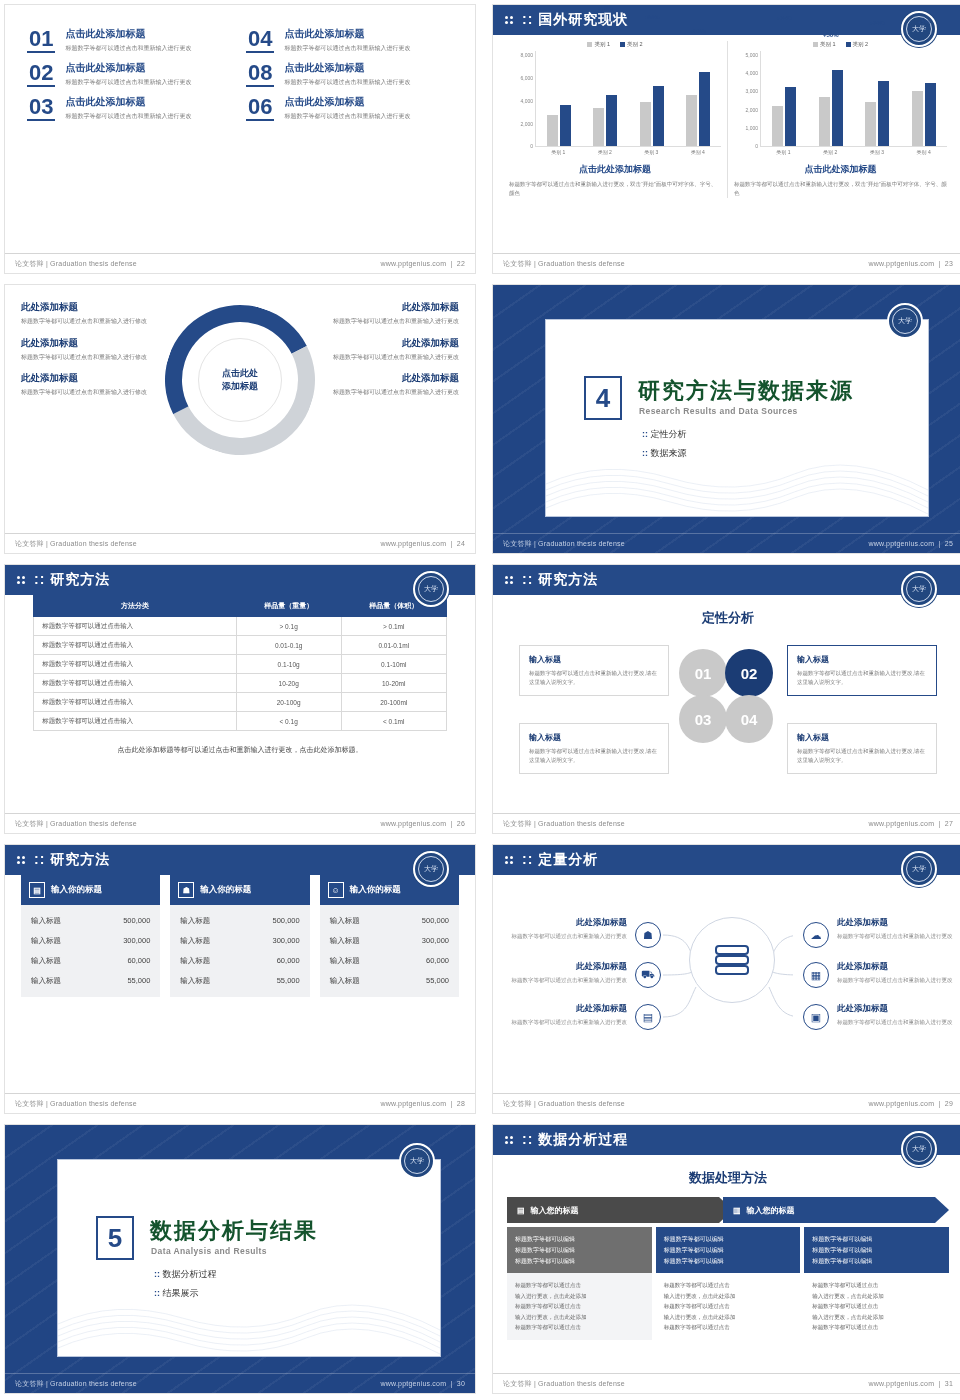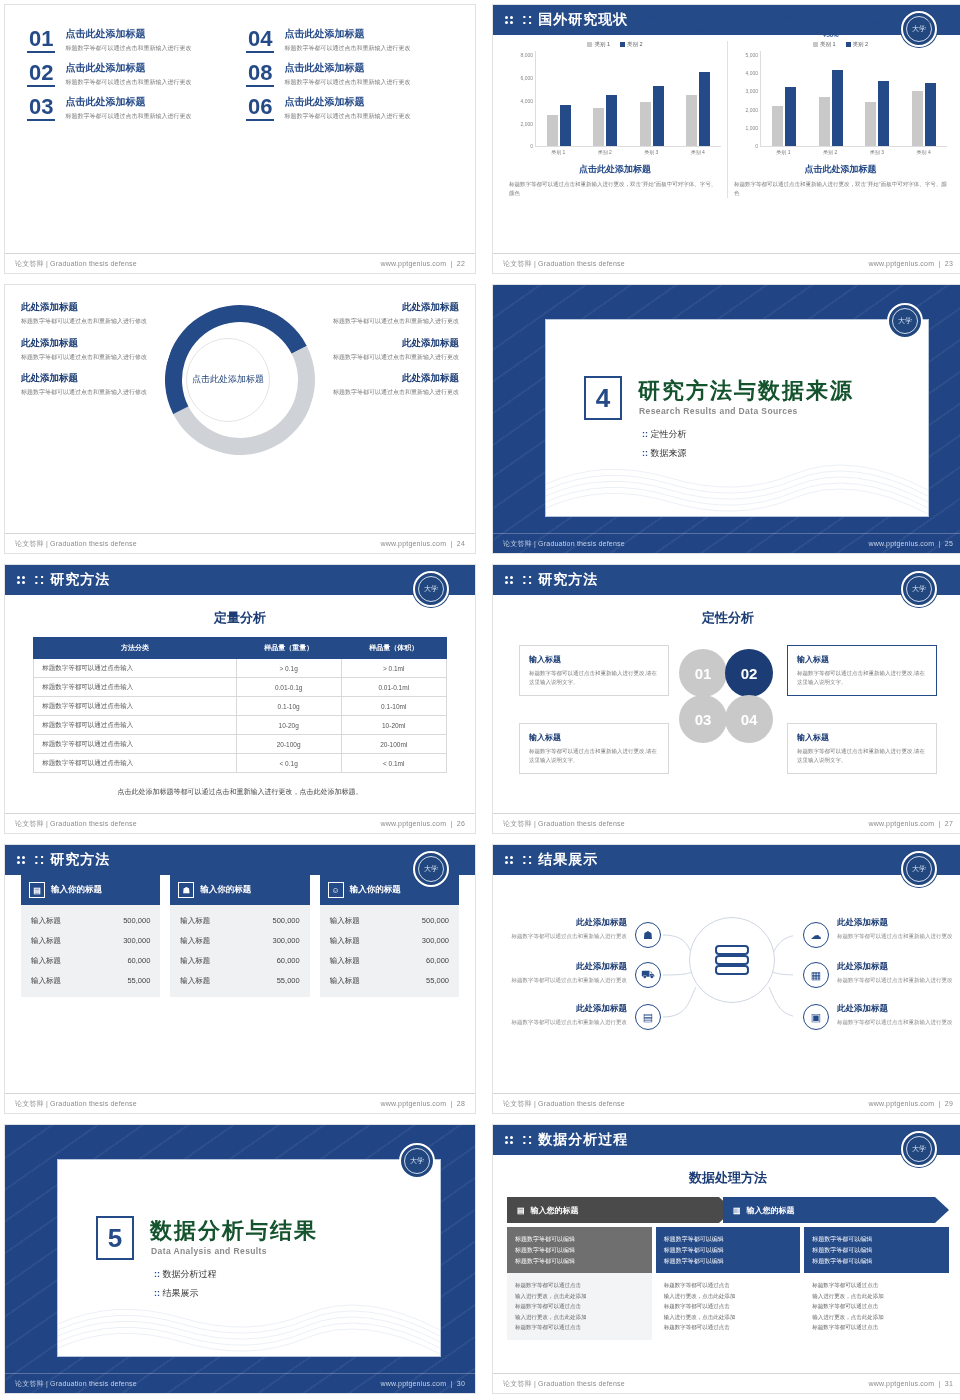"点击此处" .ring .inner-circle { flex-direction: row -> column; font-weight: normal -> bold; left: 21px -> 33px }
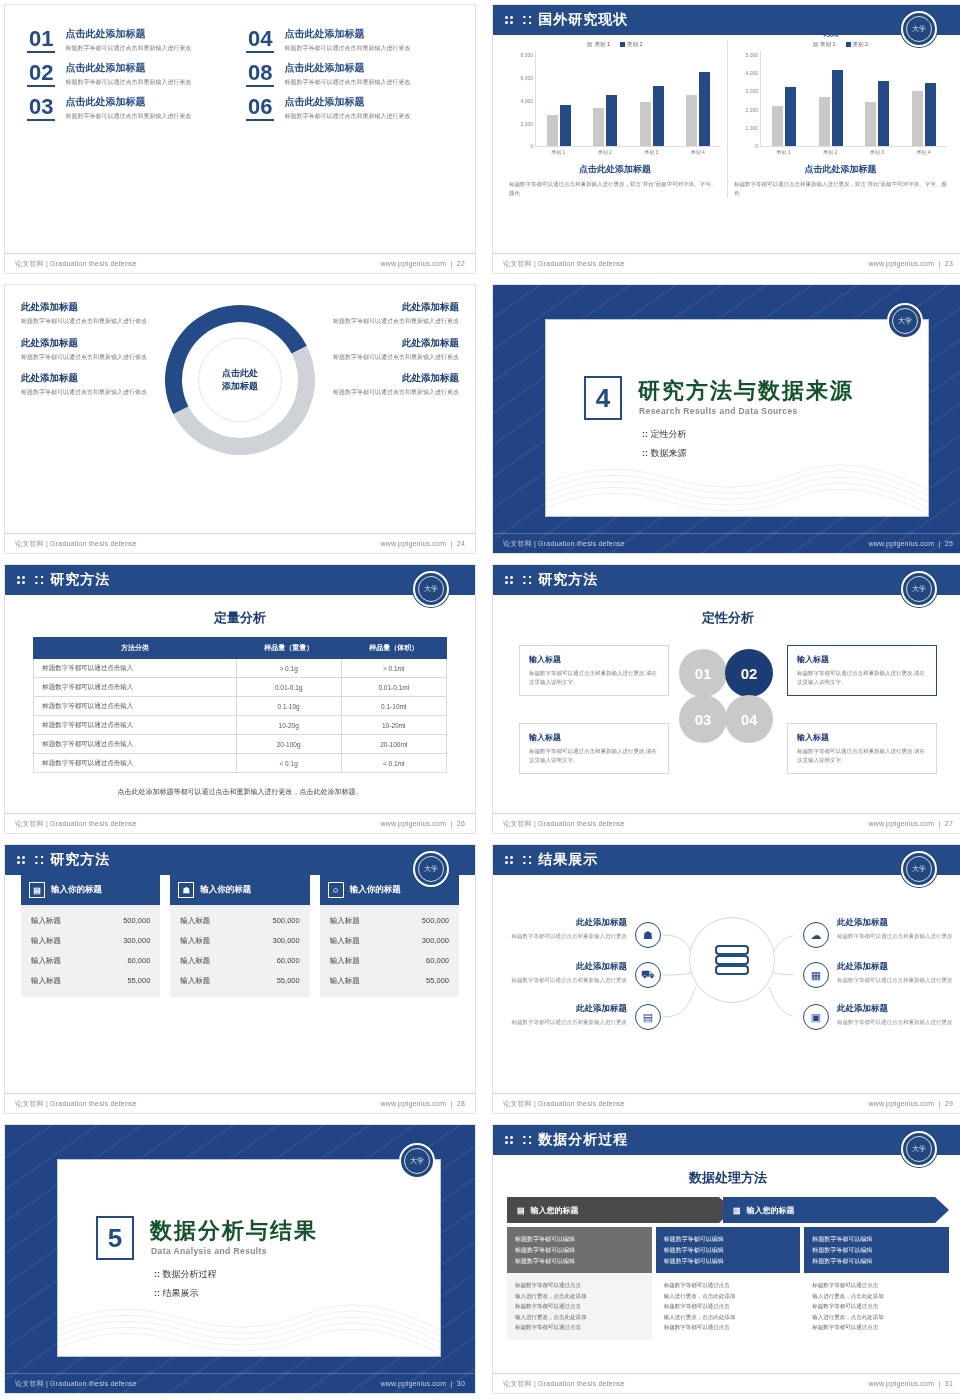"定量分析" div.s-title { html: <div>定量分析</div> -> none }
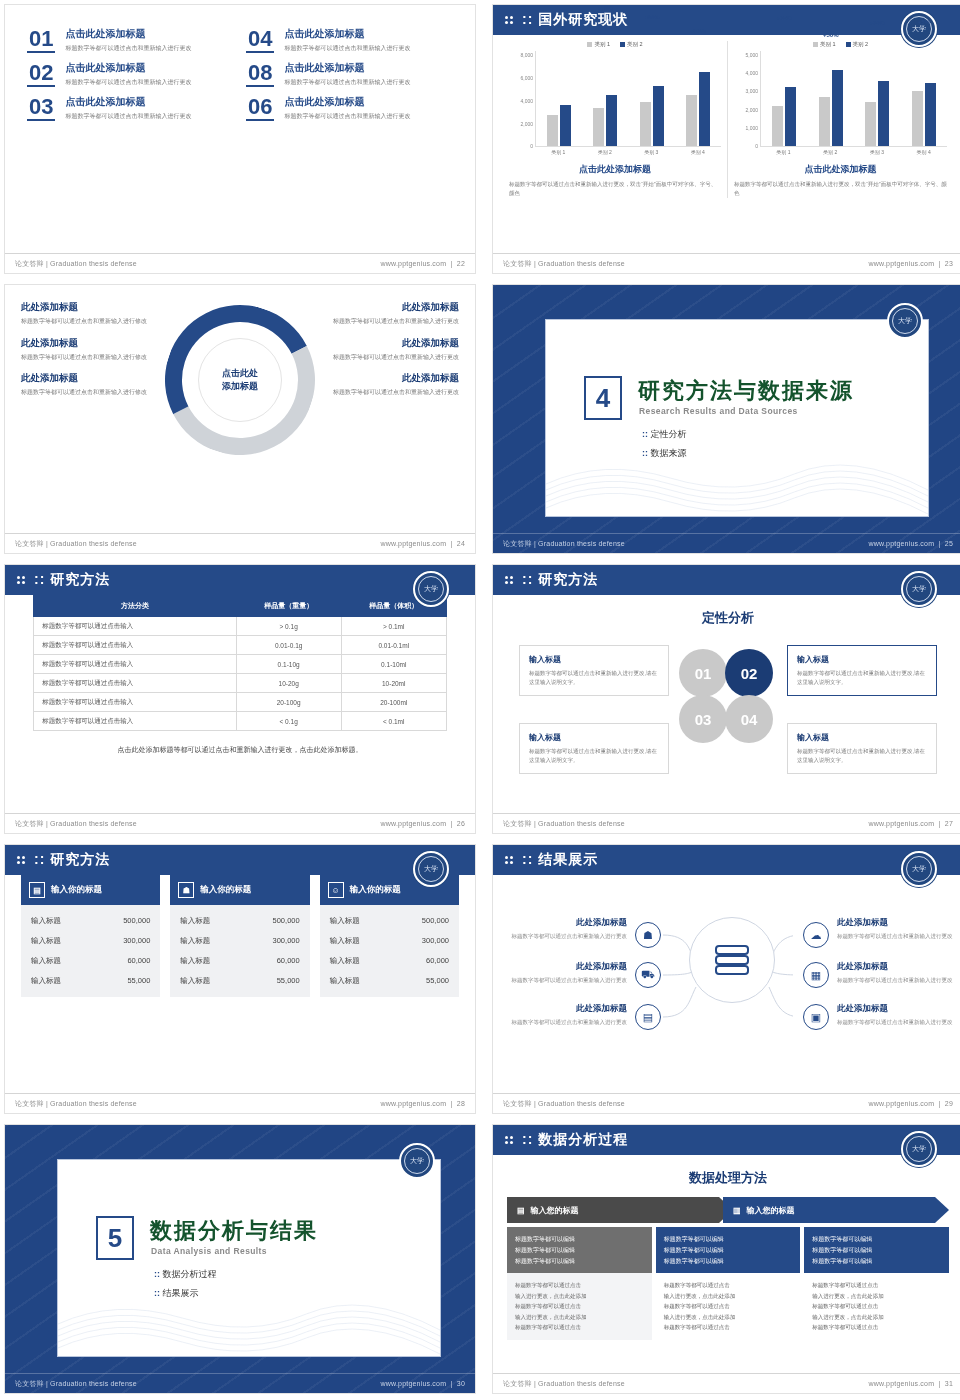":: 结果展示" span.hdr-title { text: 结果展示 -> 定量分析 }
